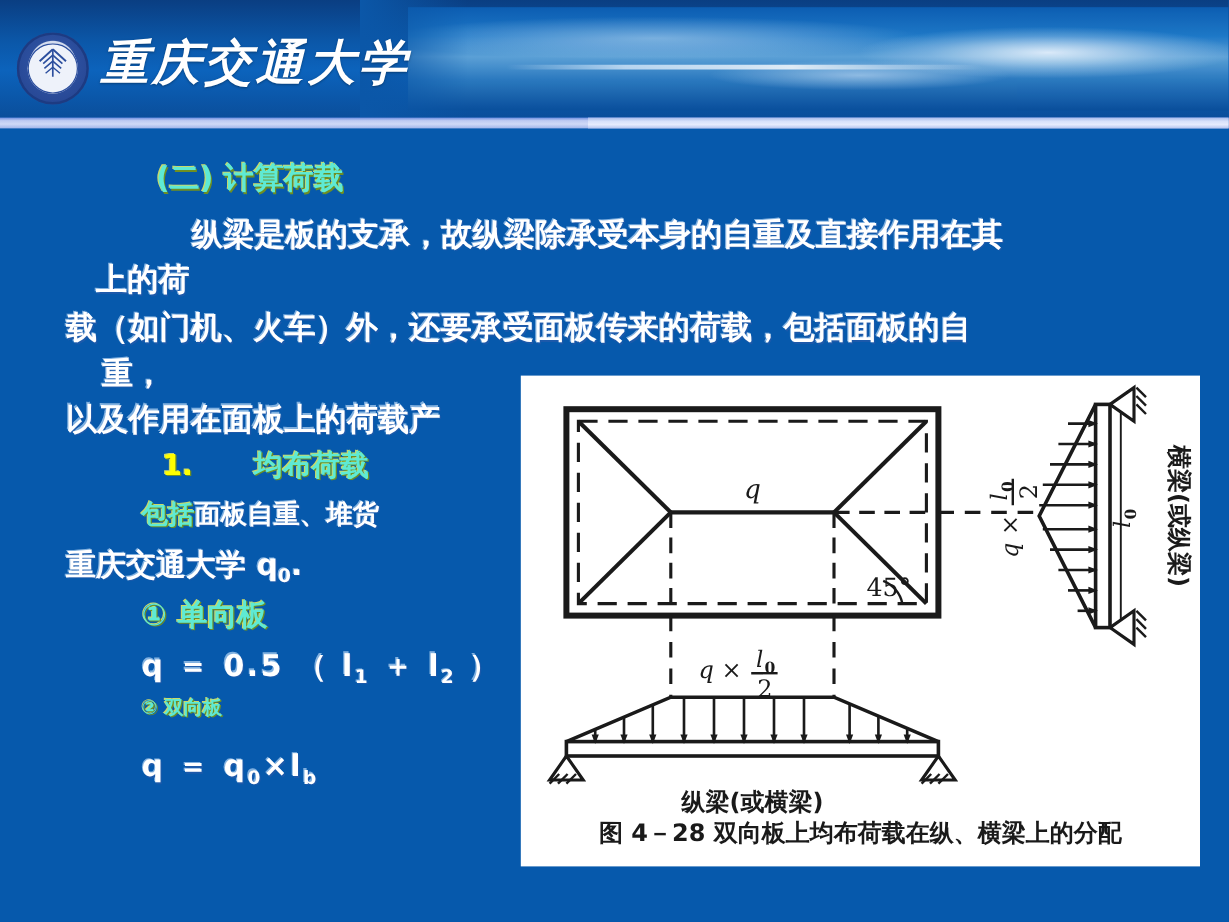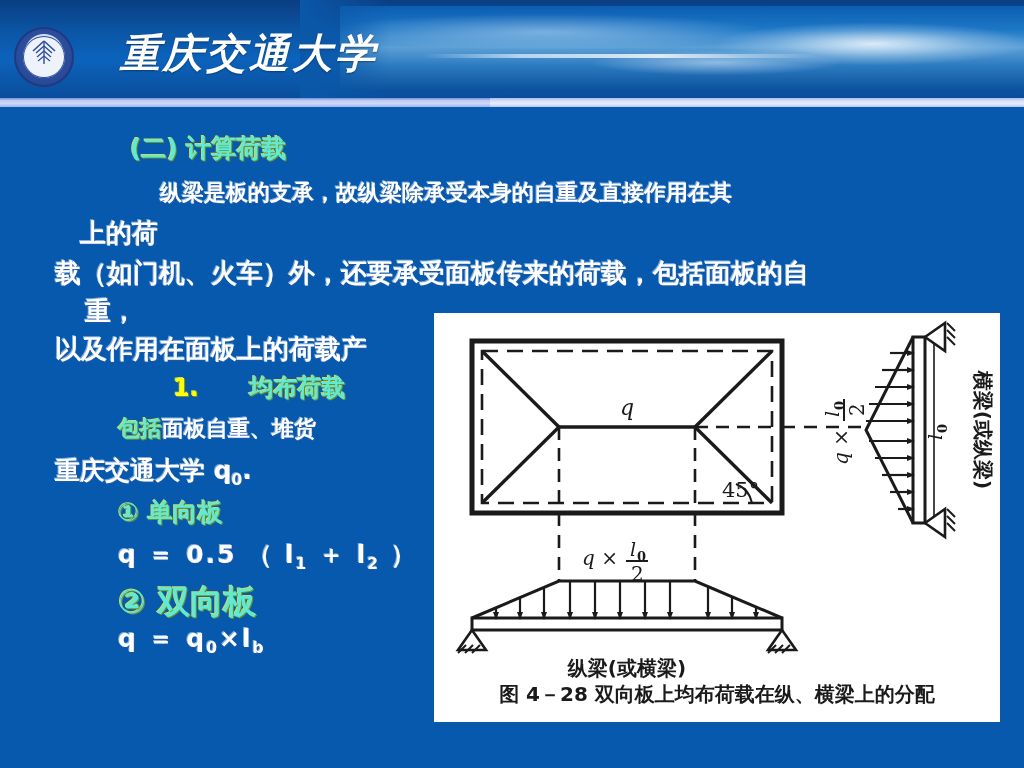"重庆交通大学" #uni-name { margin-left: 36px -> none }
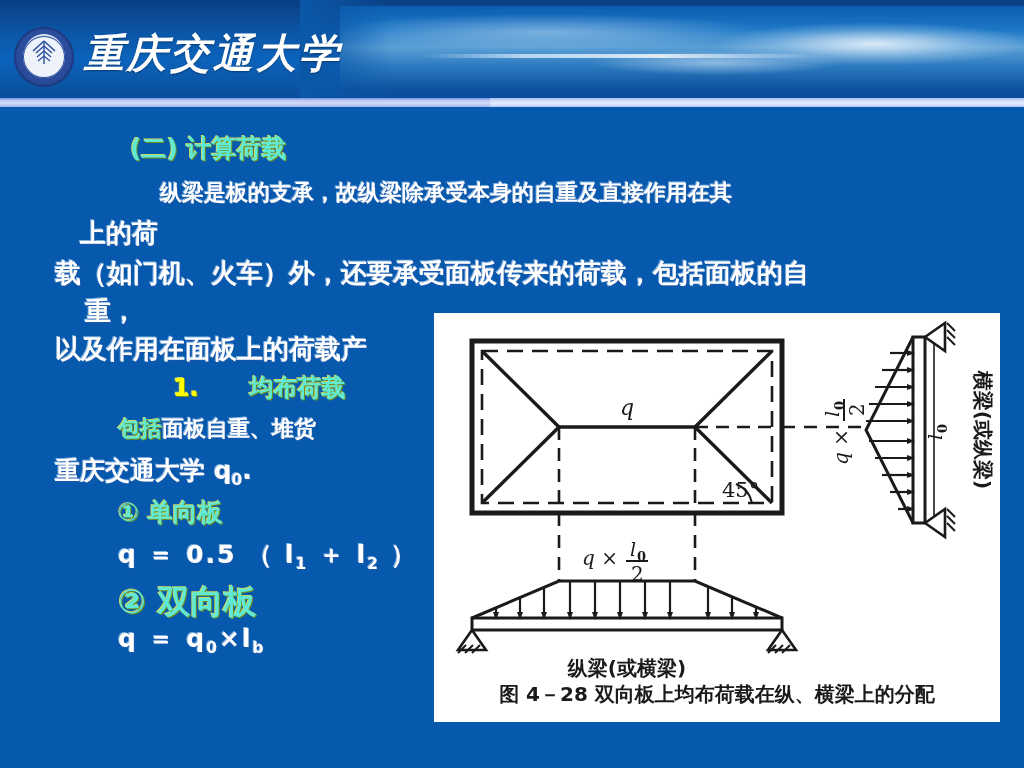"纵梁是板的支承，故纵梁除承受本身的自重及直接作用在其" #t-p1a { font-size: 22px -> 26px }
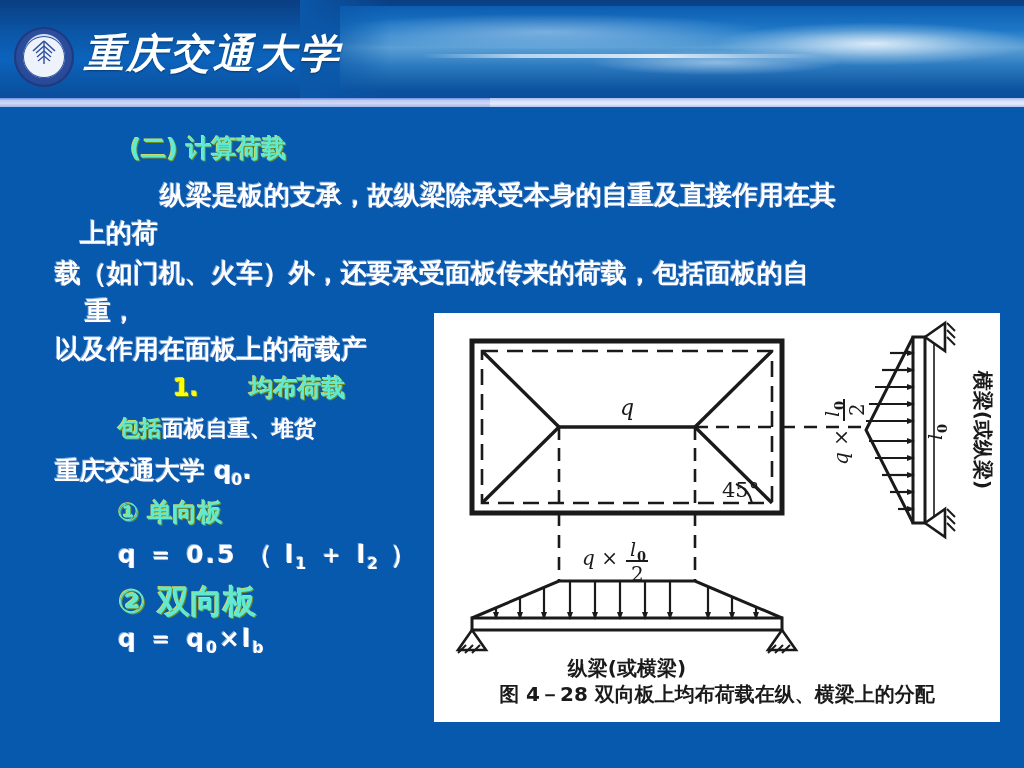"1. 均布荷载" #t-item1 { margin-left: 38px -> none }
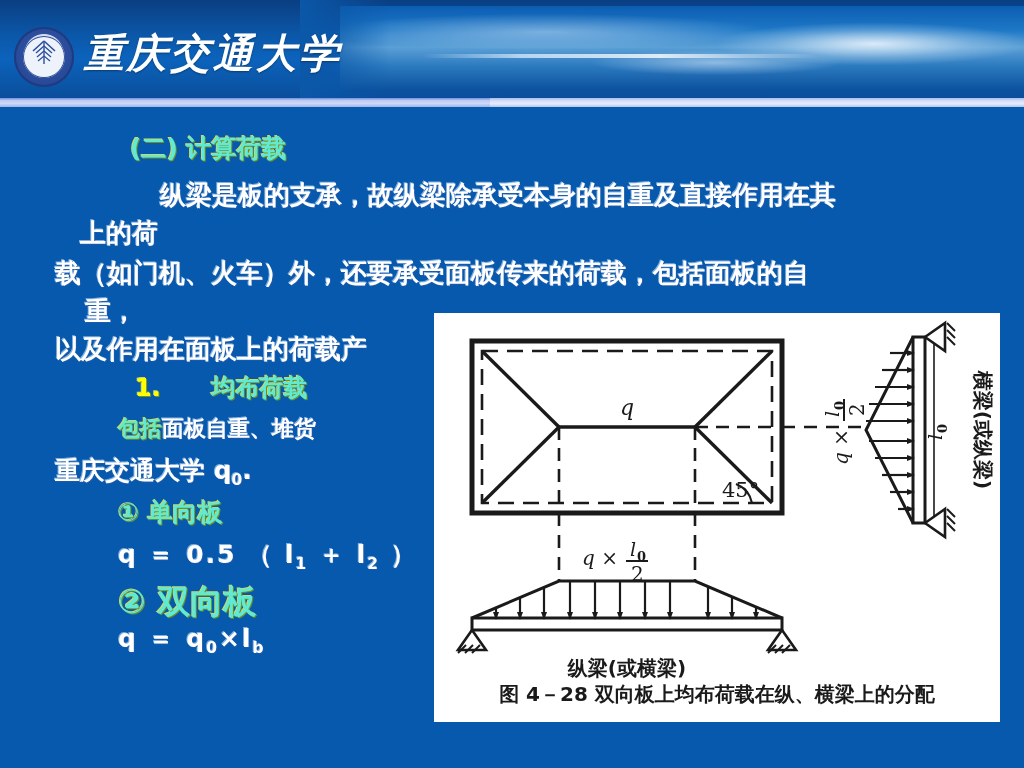"② 双向板" #t-two { font-size: 33px -> 16px }
